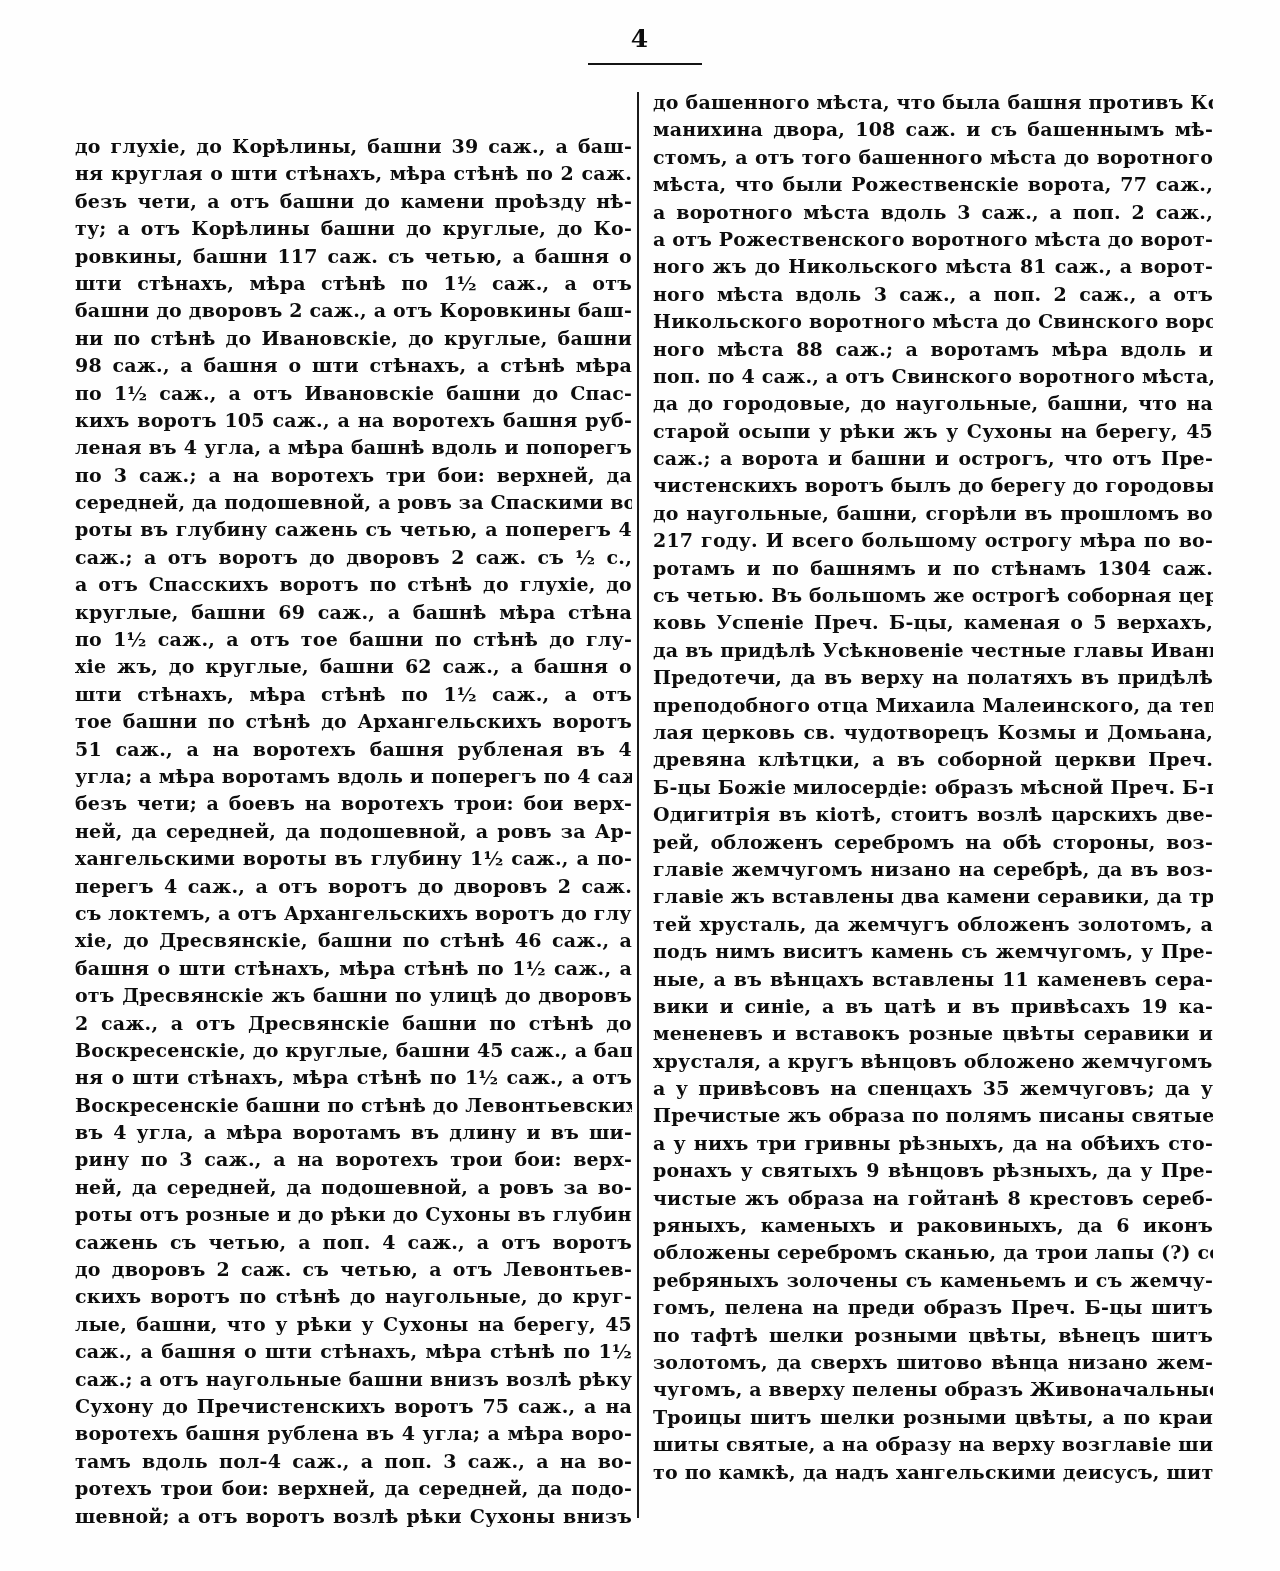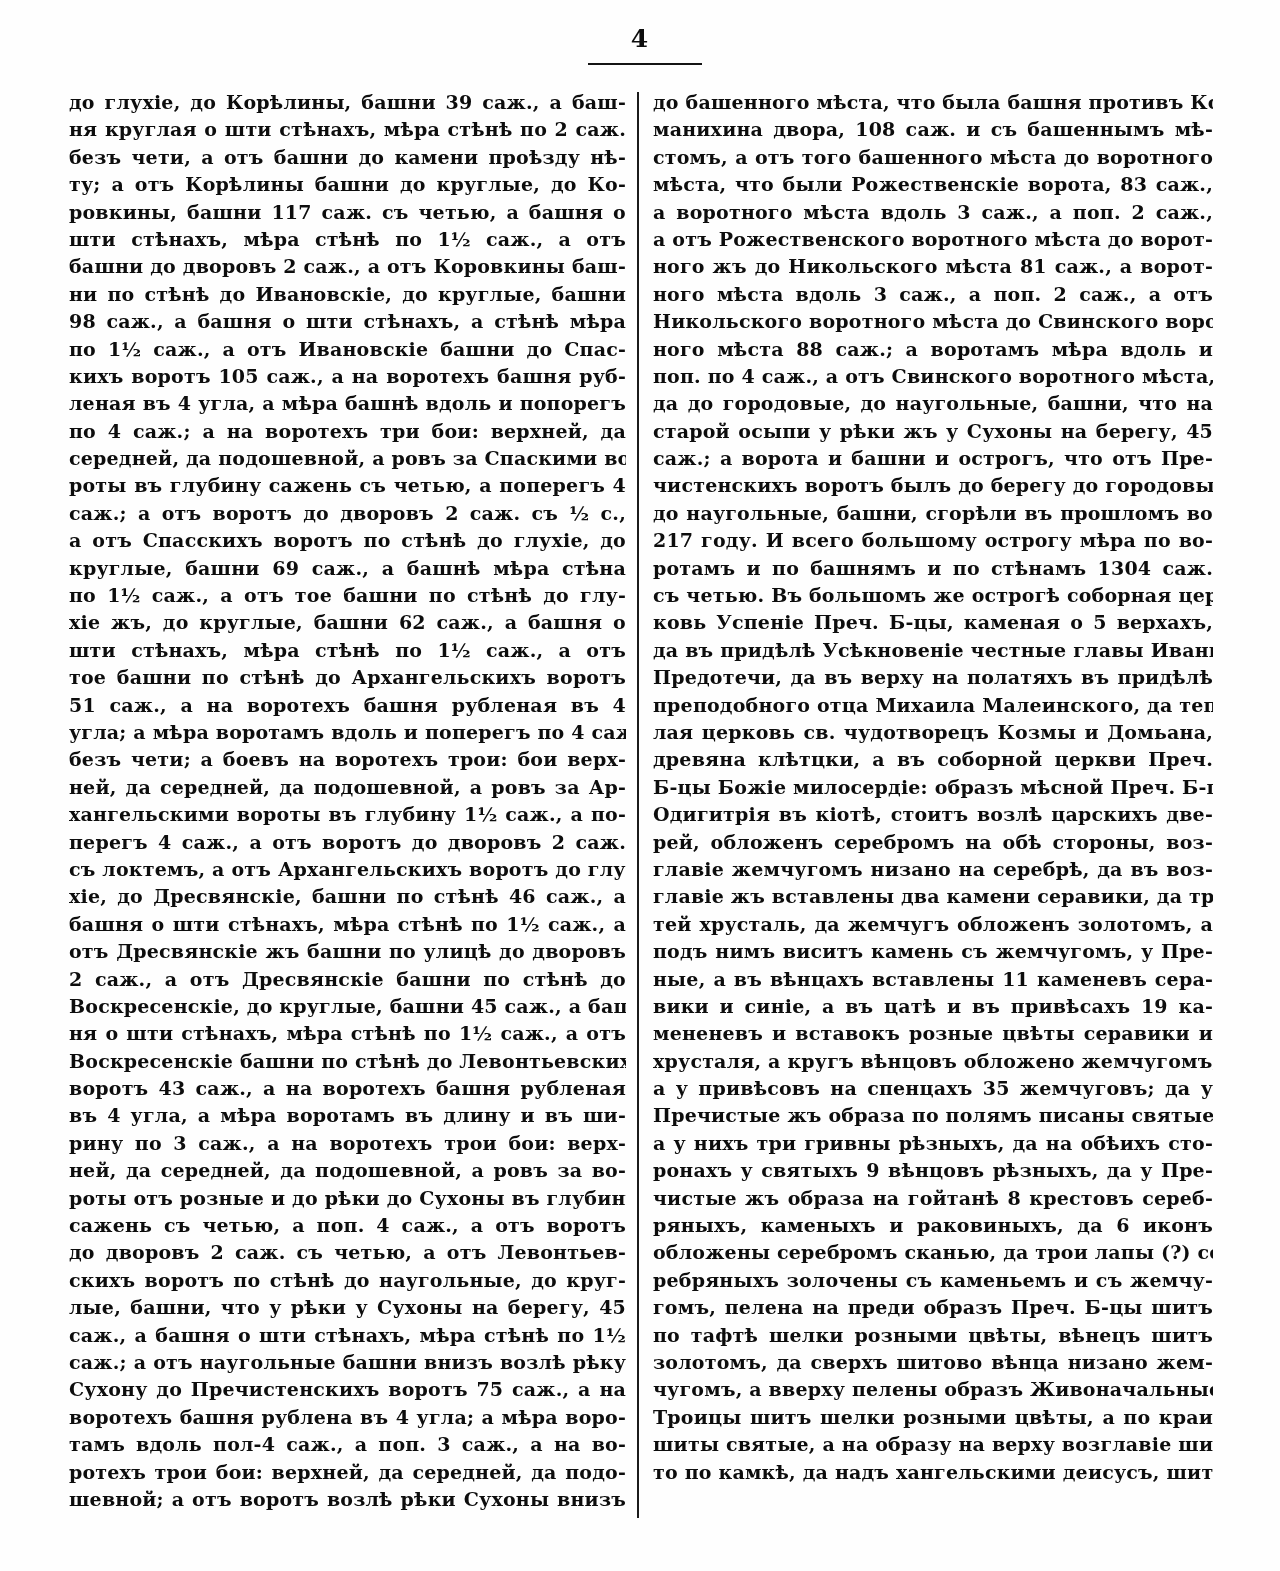"до глухіе, до Корѣлины, башни" .column-left { left: 69px -> 75px; margin-top: none -> 44px }
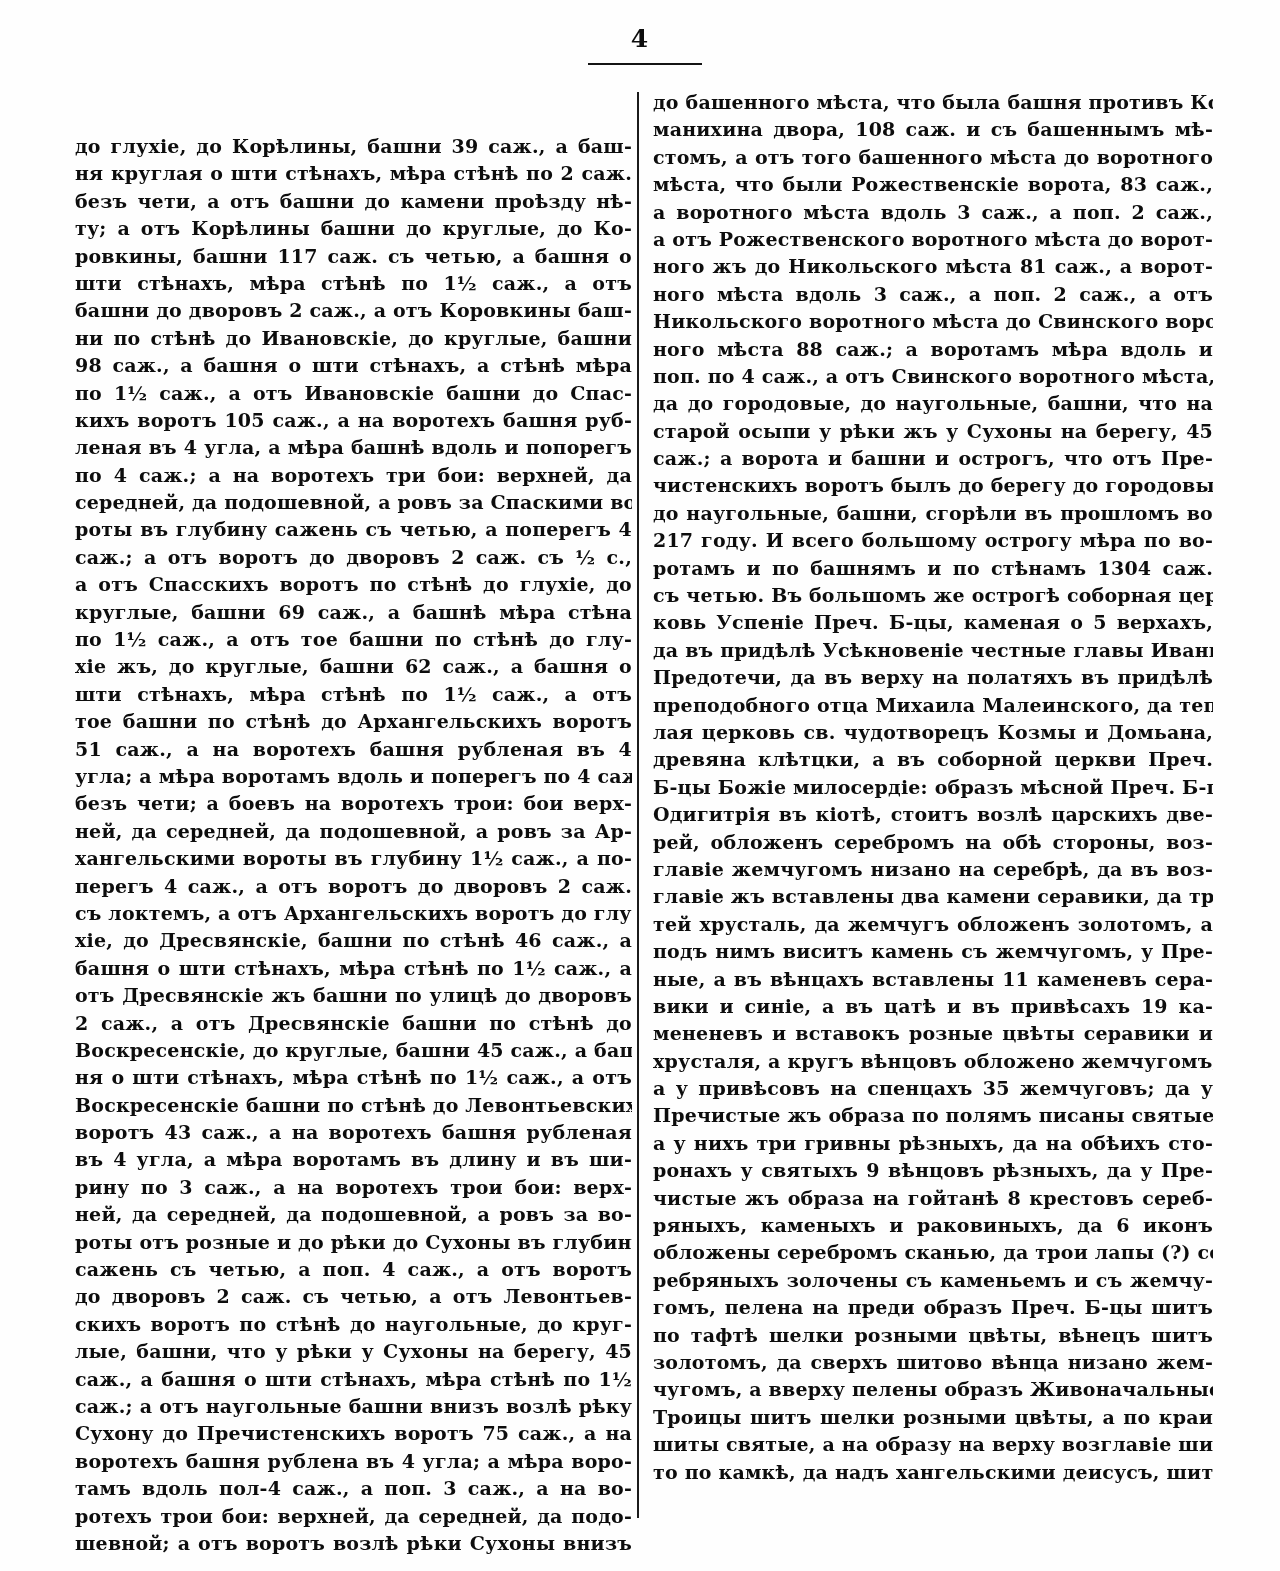"мѣста, что были Рожественскіе ворота," div.line { text: 83 -> 77 }
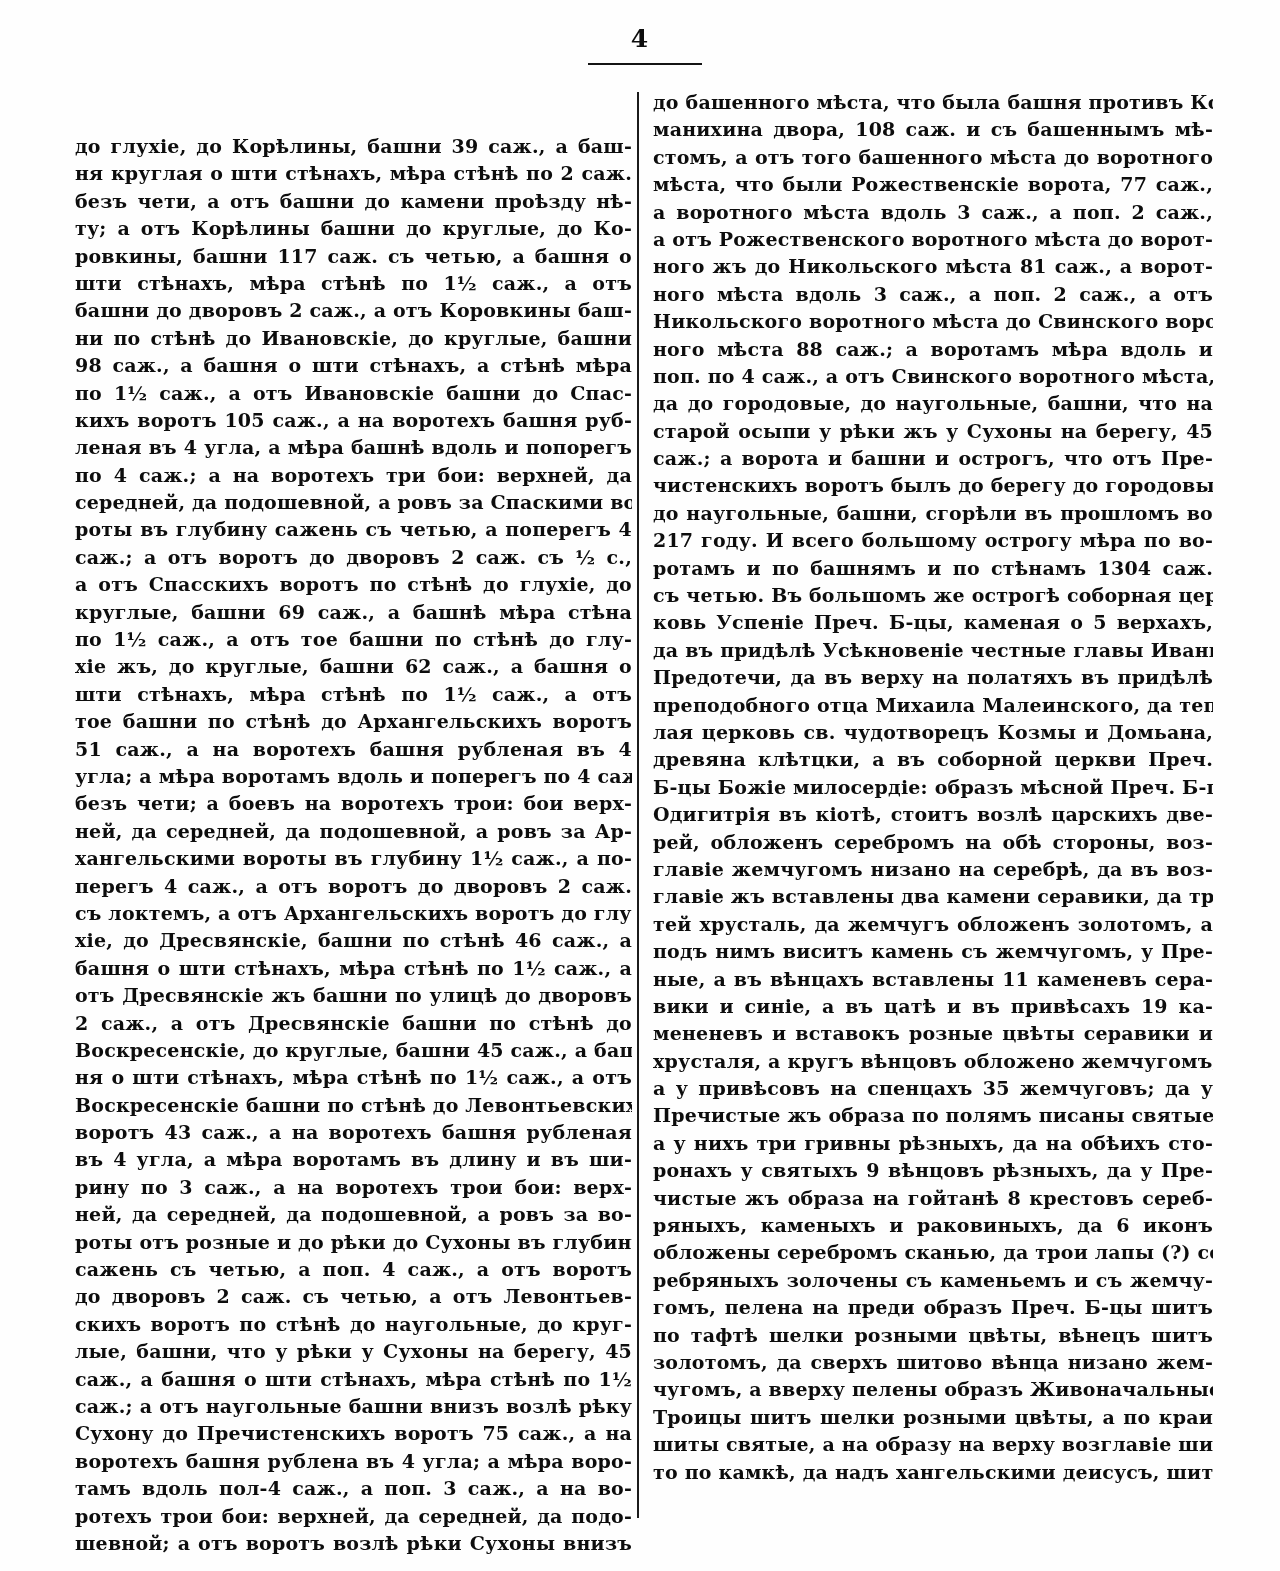"по 4 саж.; а на" div.line { text: 4 -> 3 }
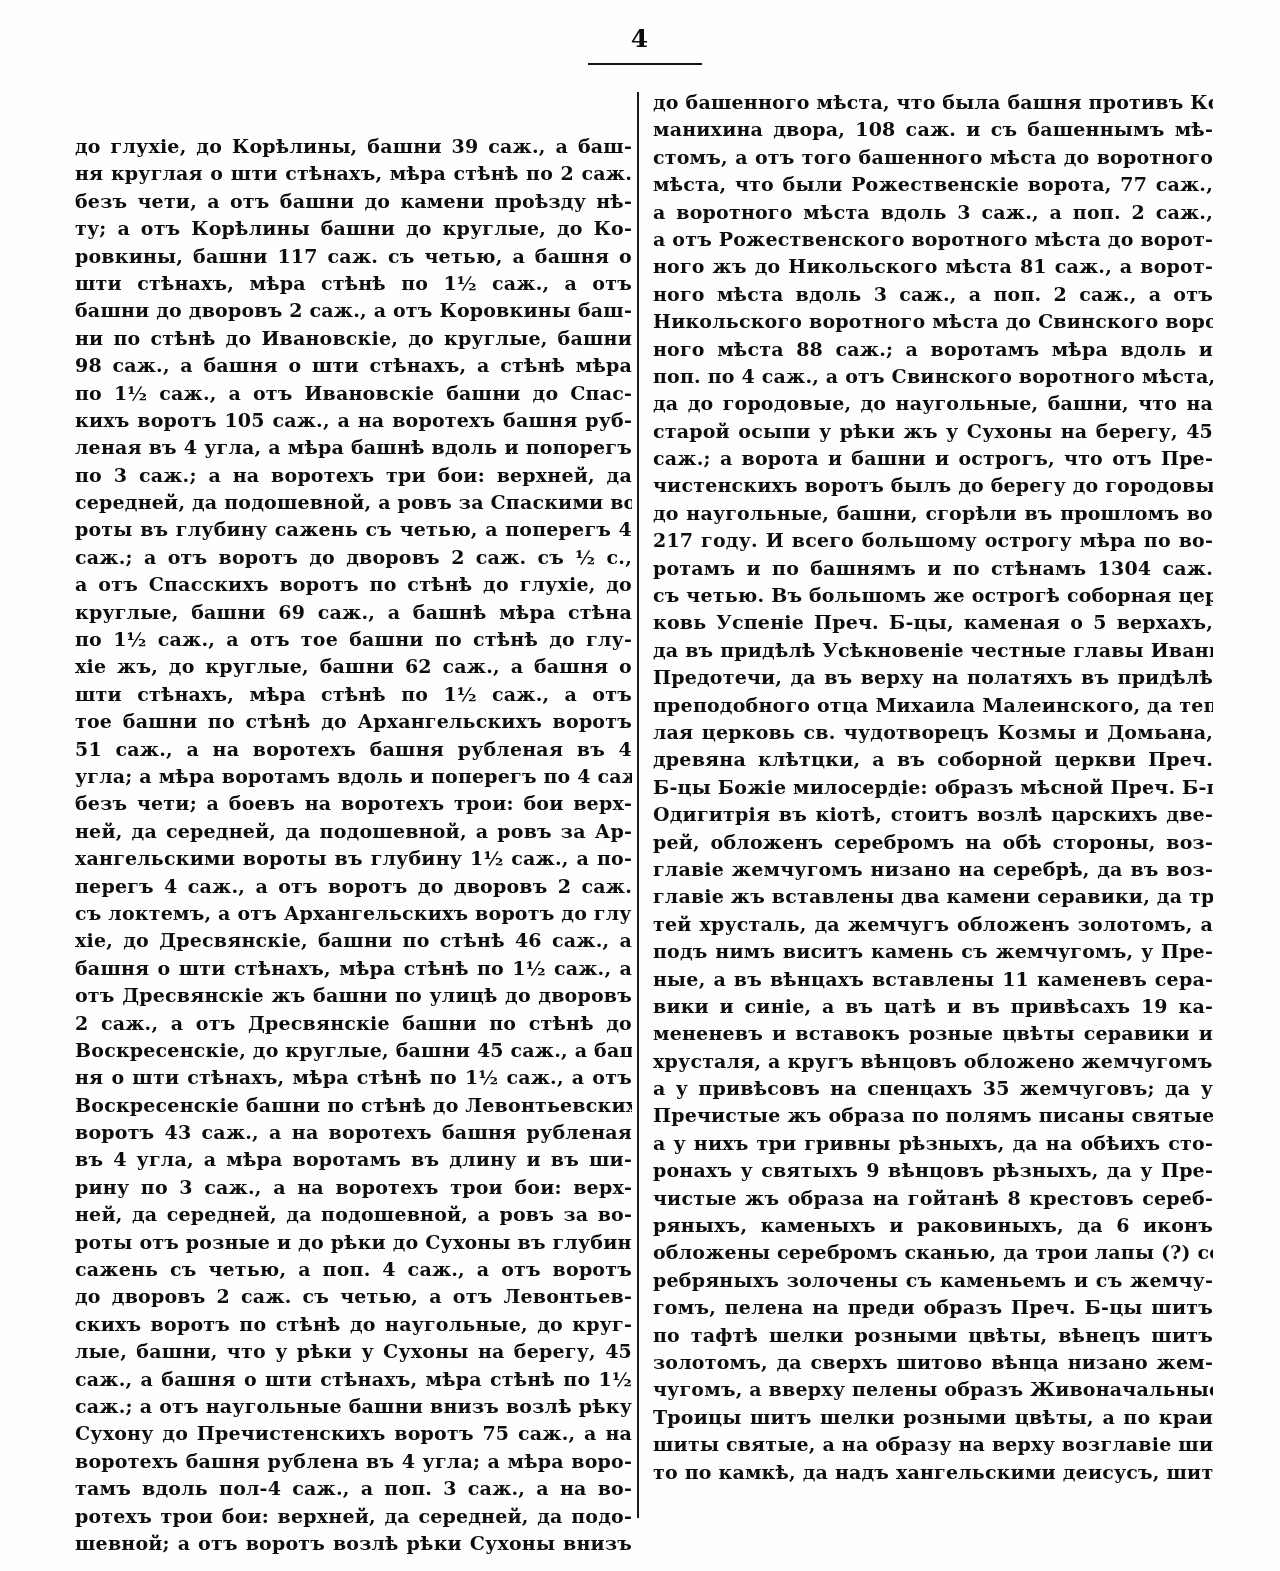"воротъ 43 саж., а на" div.line { html: <div>воротъ 43 саж., а на воротехъ башня рубленая</div> -> none }
